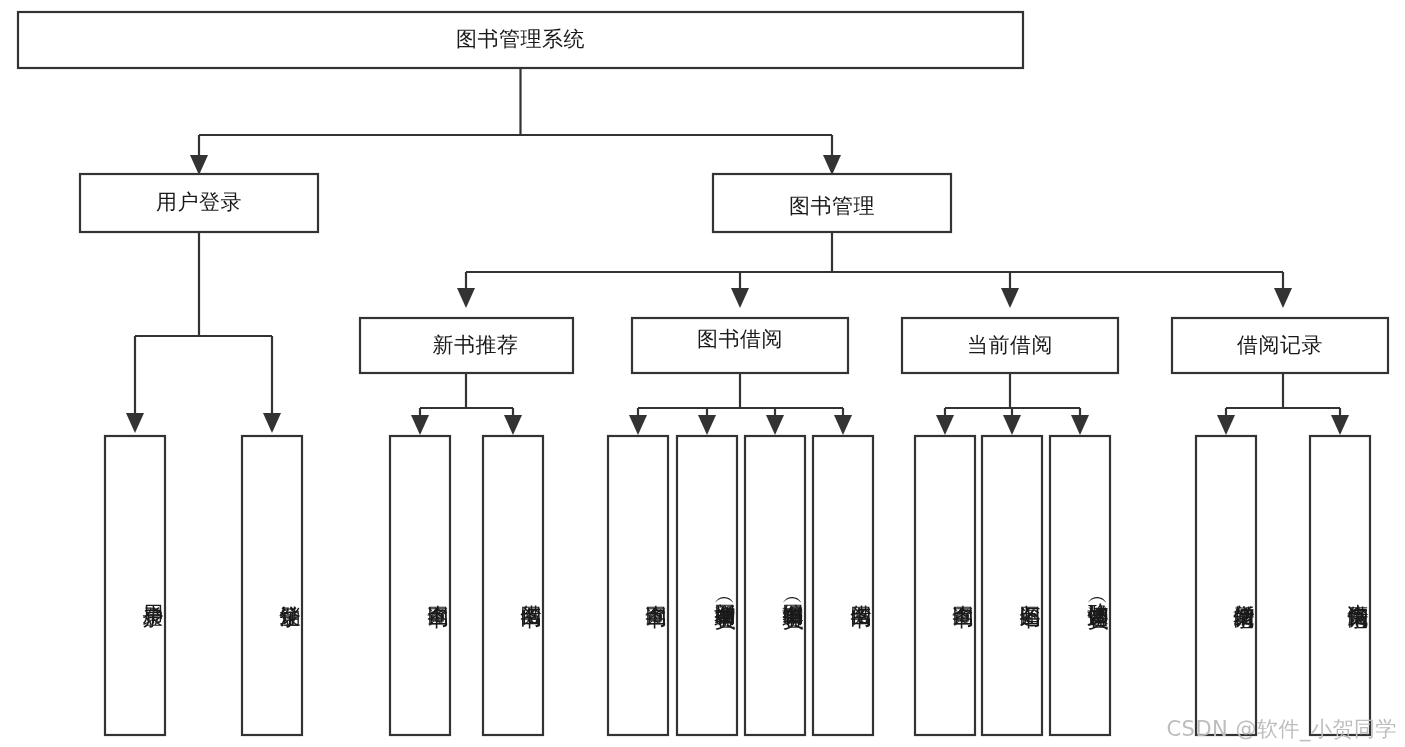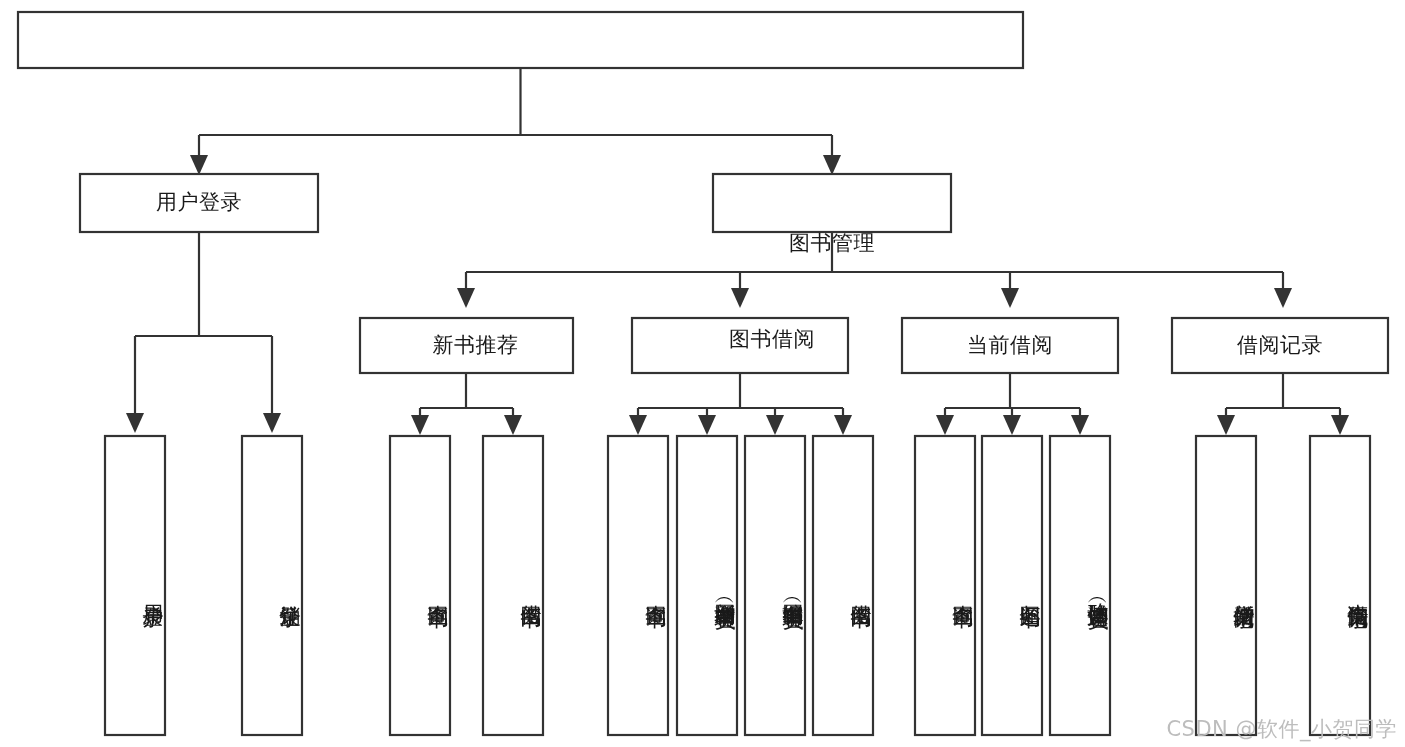"图书管理系统" div.node-label-h { html: none -> <div>图书管理系统</div> }
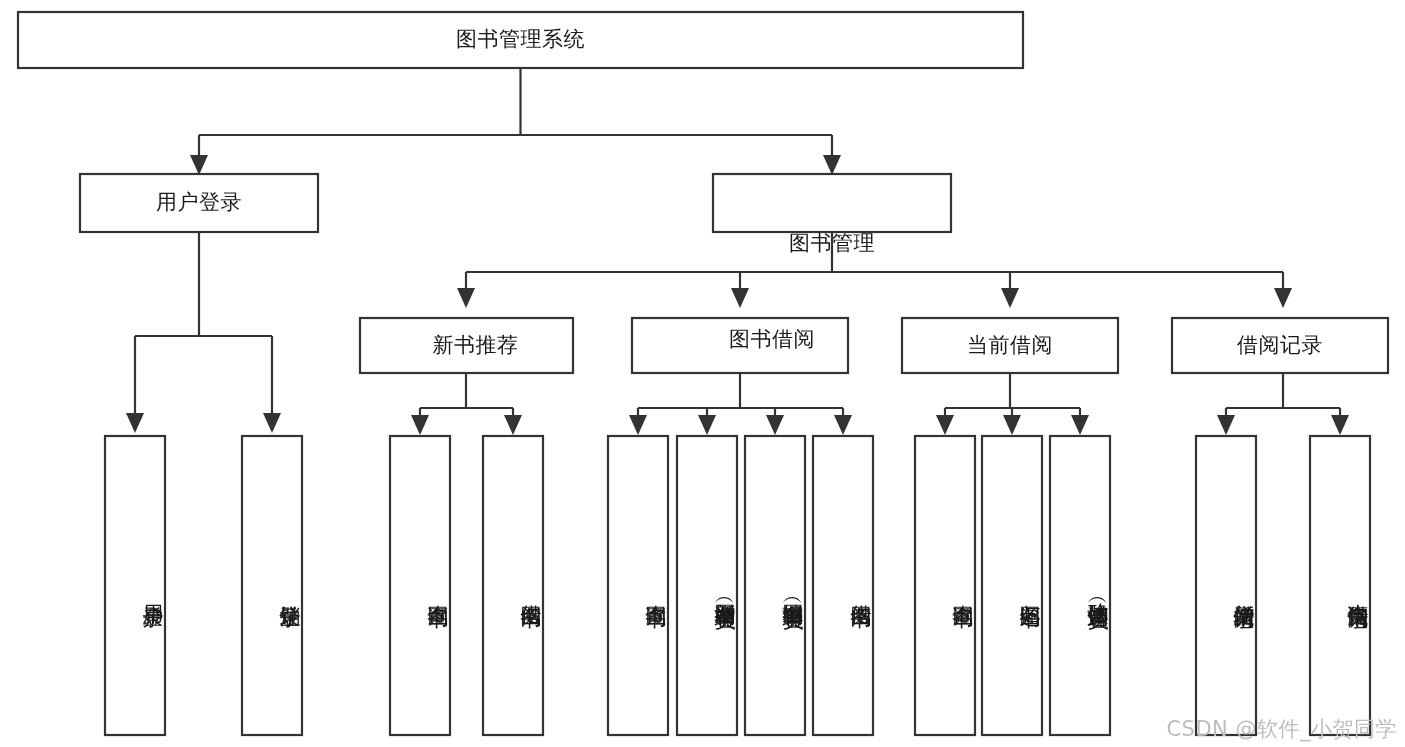"图书管理" div.node-label-h { margin-top: 37px -> none }
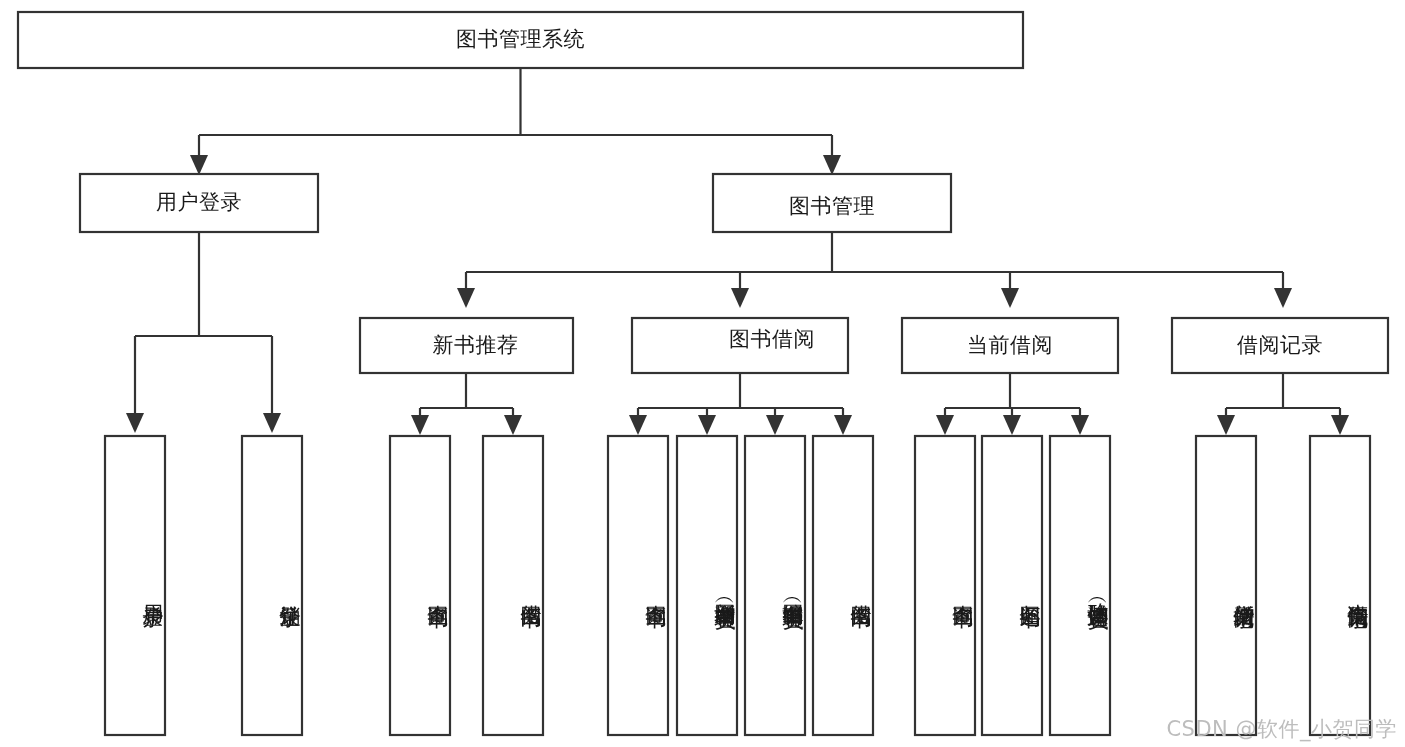"图书借阅" div.node-label-h { left: 664px -> 632px }
